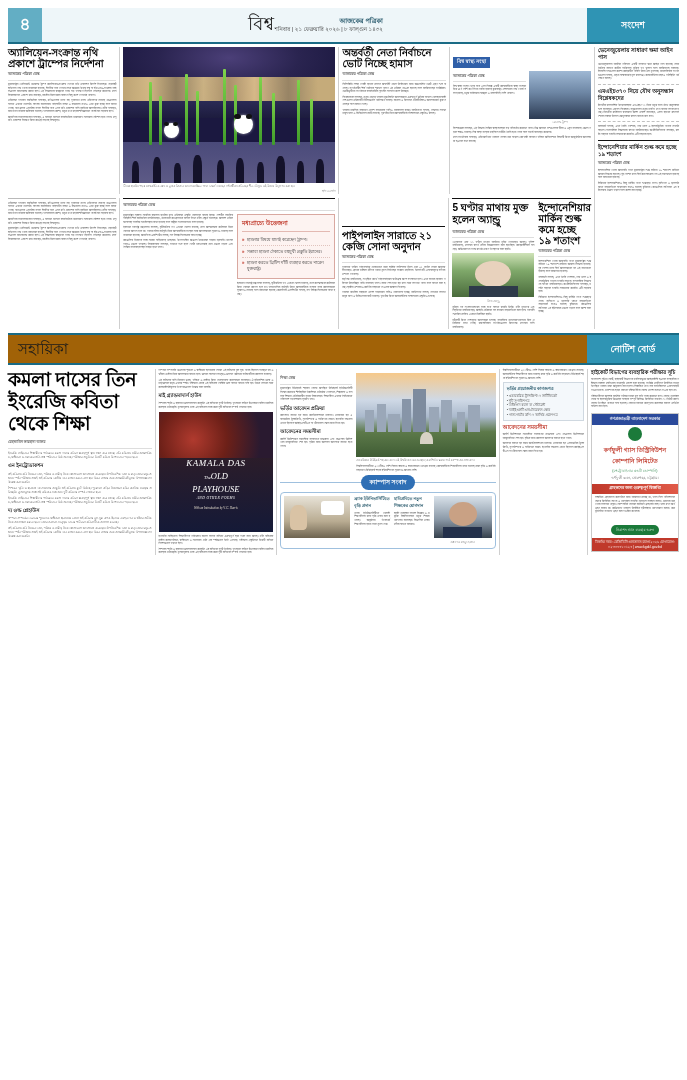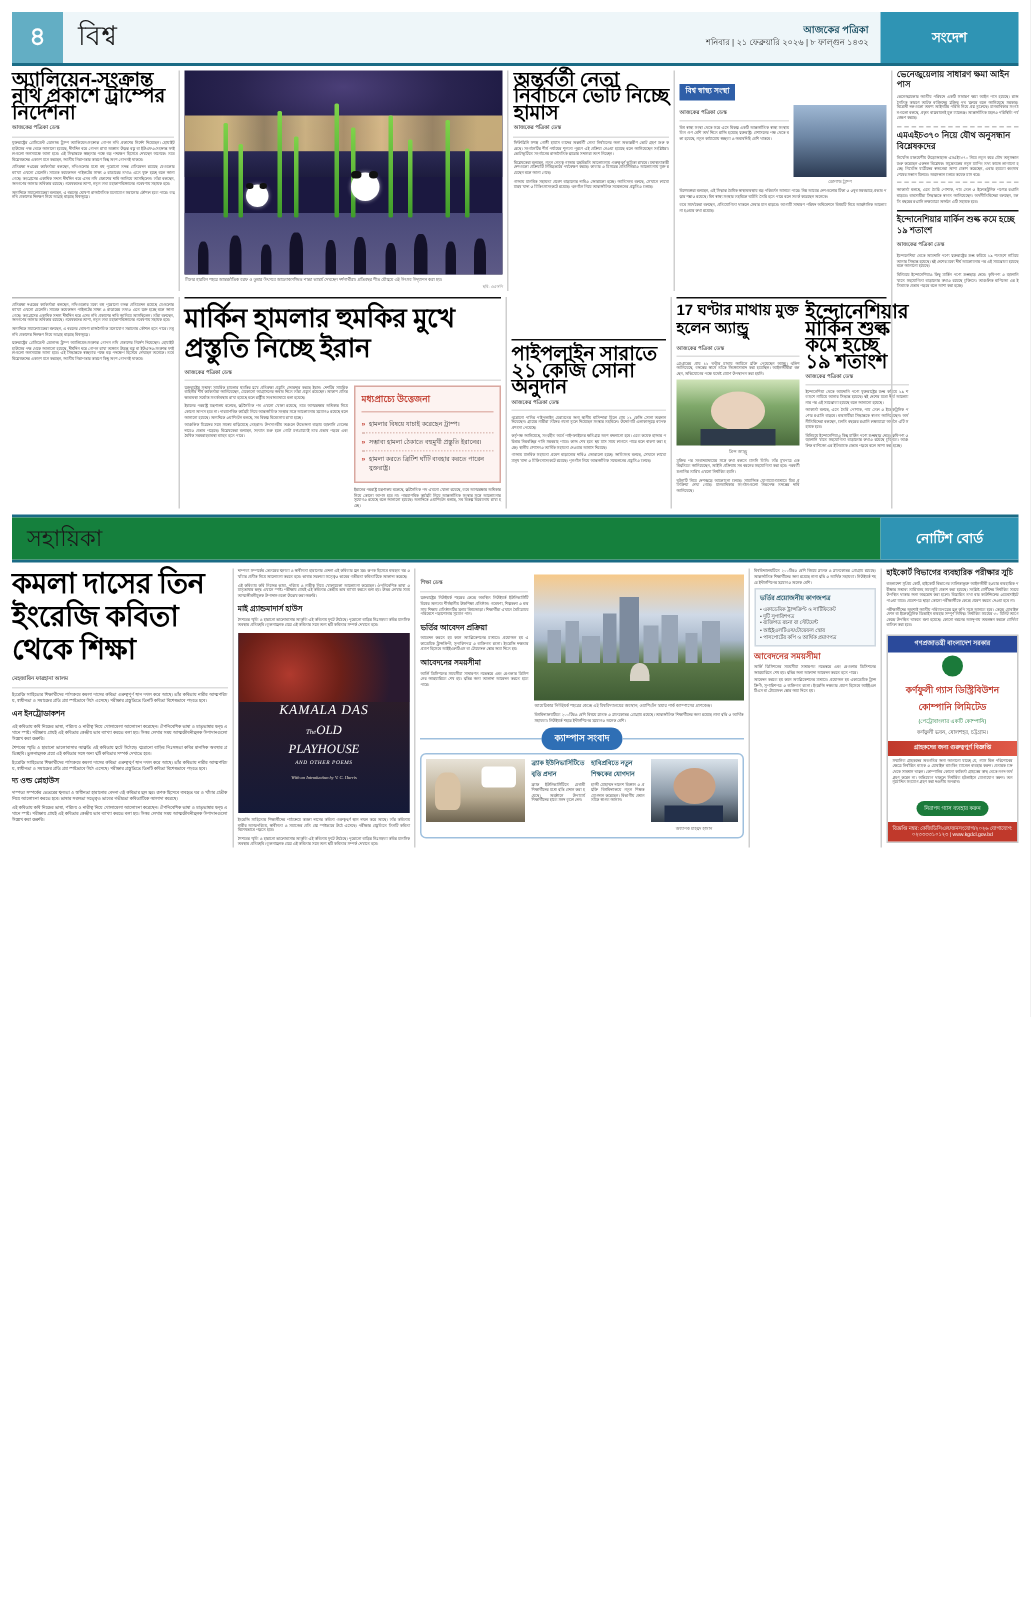"বিশ্ব" .sectionbar { justify-content: space-between -> center }
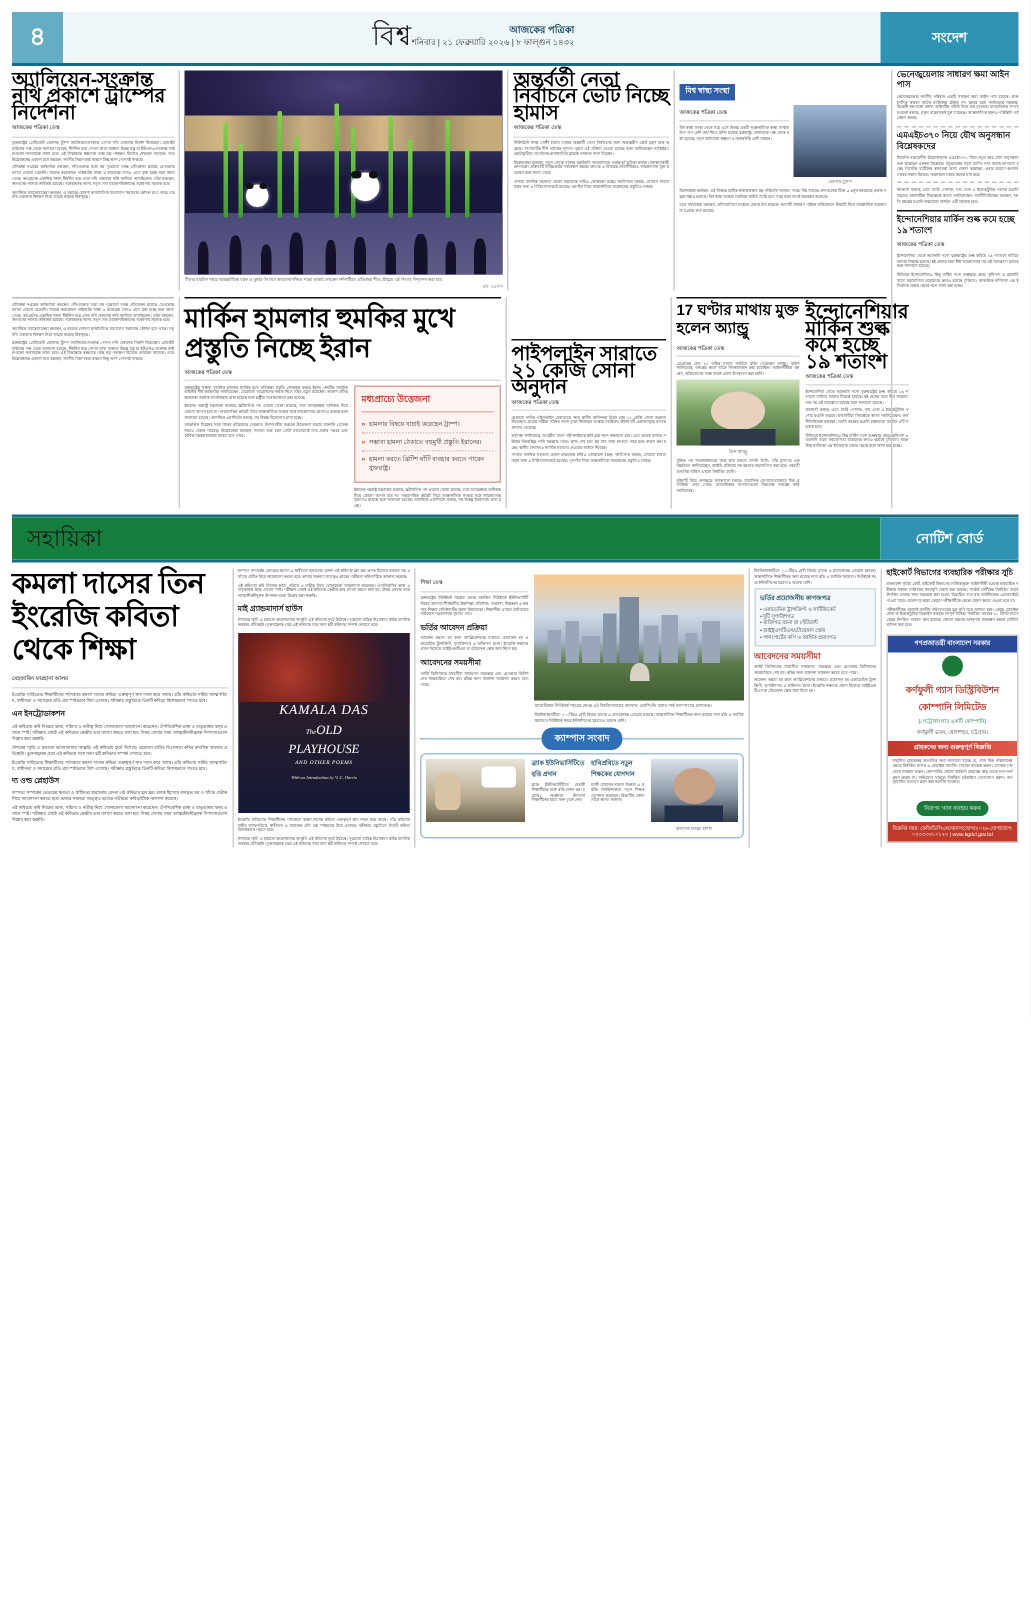"অ্যালিয়েন-সংক্রান্ত নথি প্রকাশে" .hl-sm { font-size: 13px -> 10px }
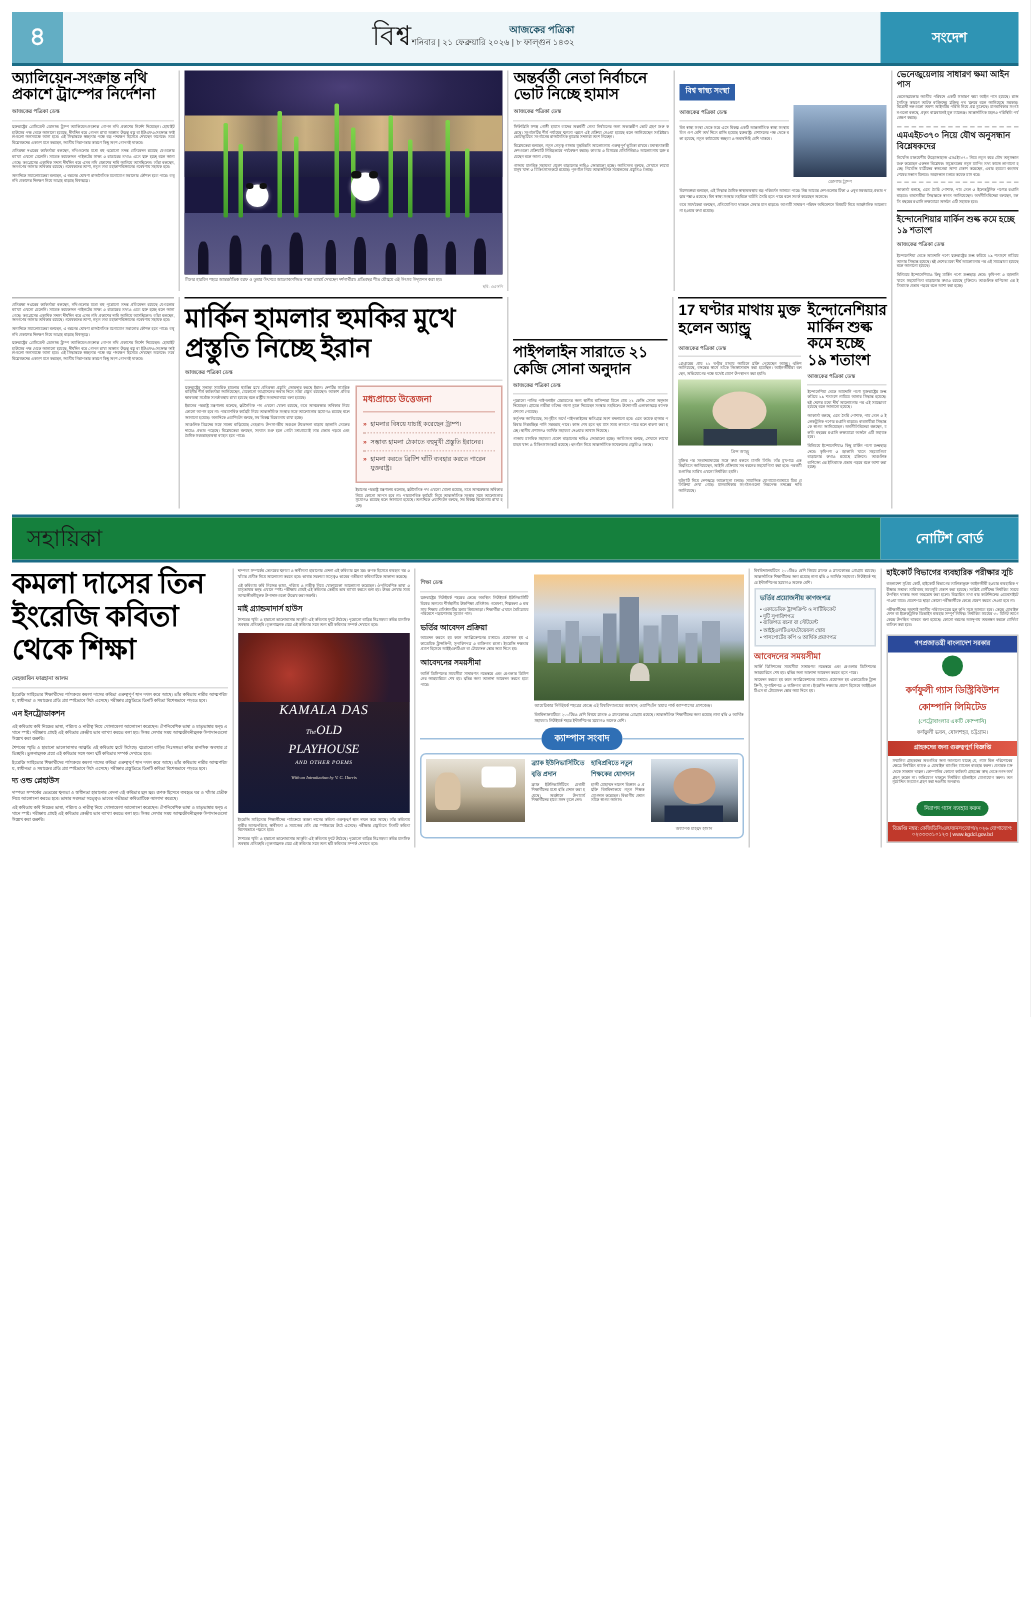"মার্কিন হামলার হুমকির মুখে প্রস্তুতি" h1.hl-lg { html: <h1>মার্কিন হামলার হুমকির মুখে প্রস্তুতি নিচ্ছে ইরান</h1> -> none }
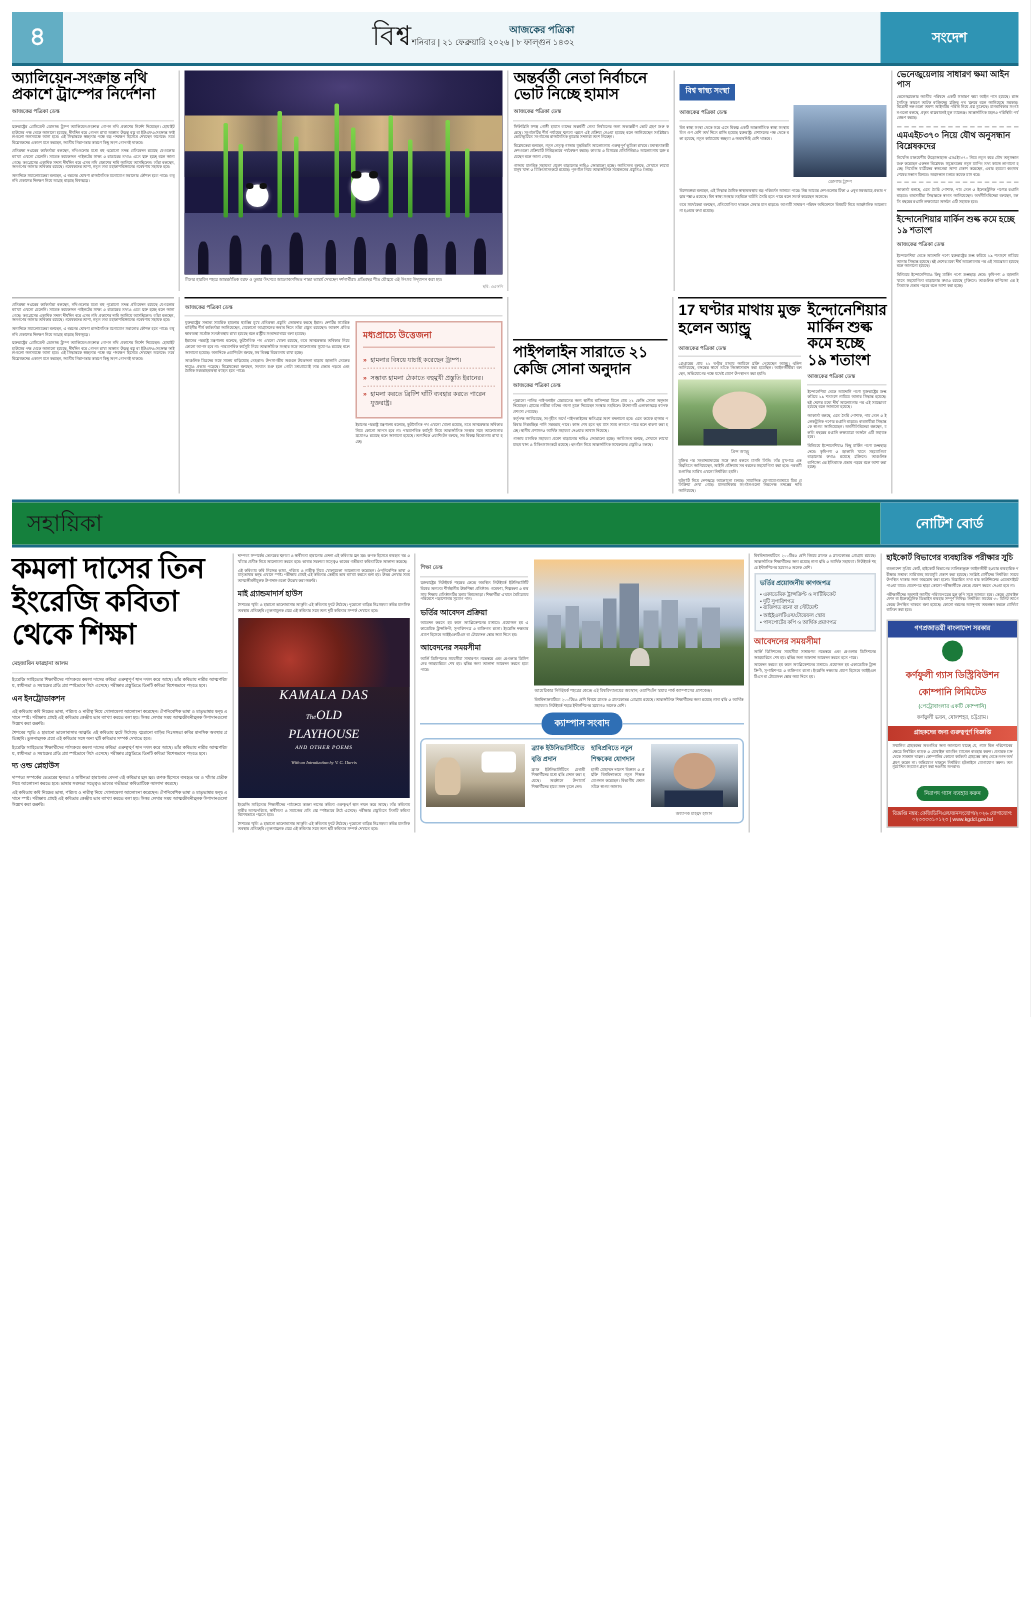"17 ঘণ্টার মাথায় মুক্ত হলেন" h2.hl-md { text: 17 -> 5 }
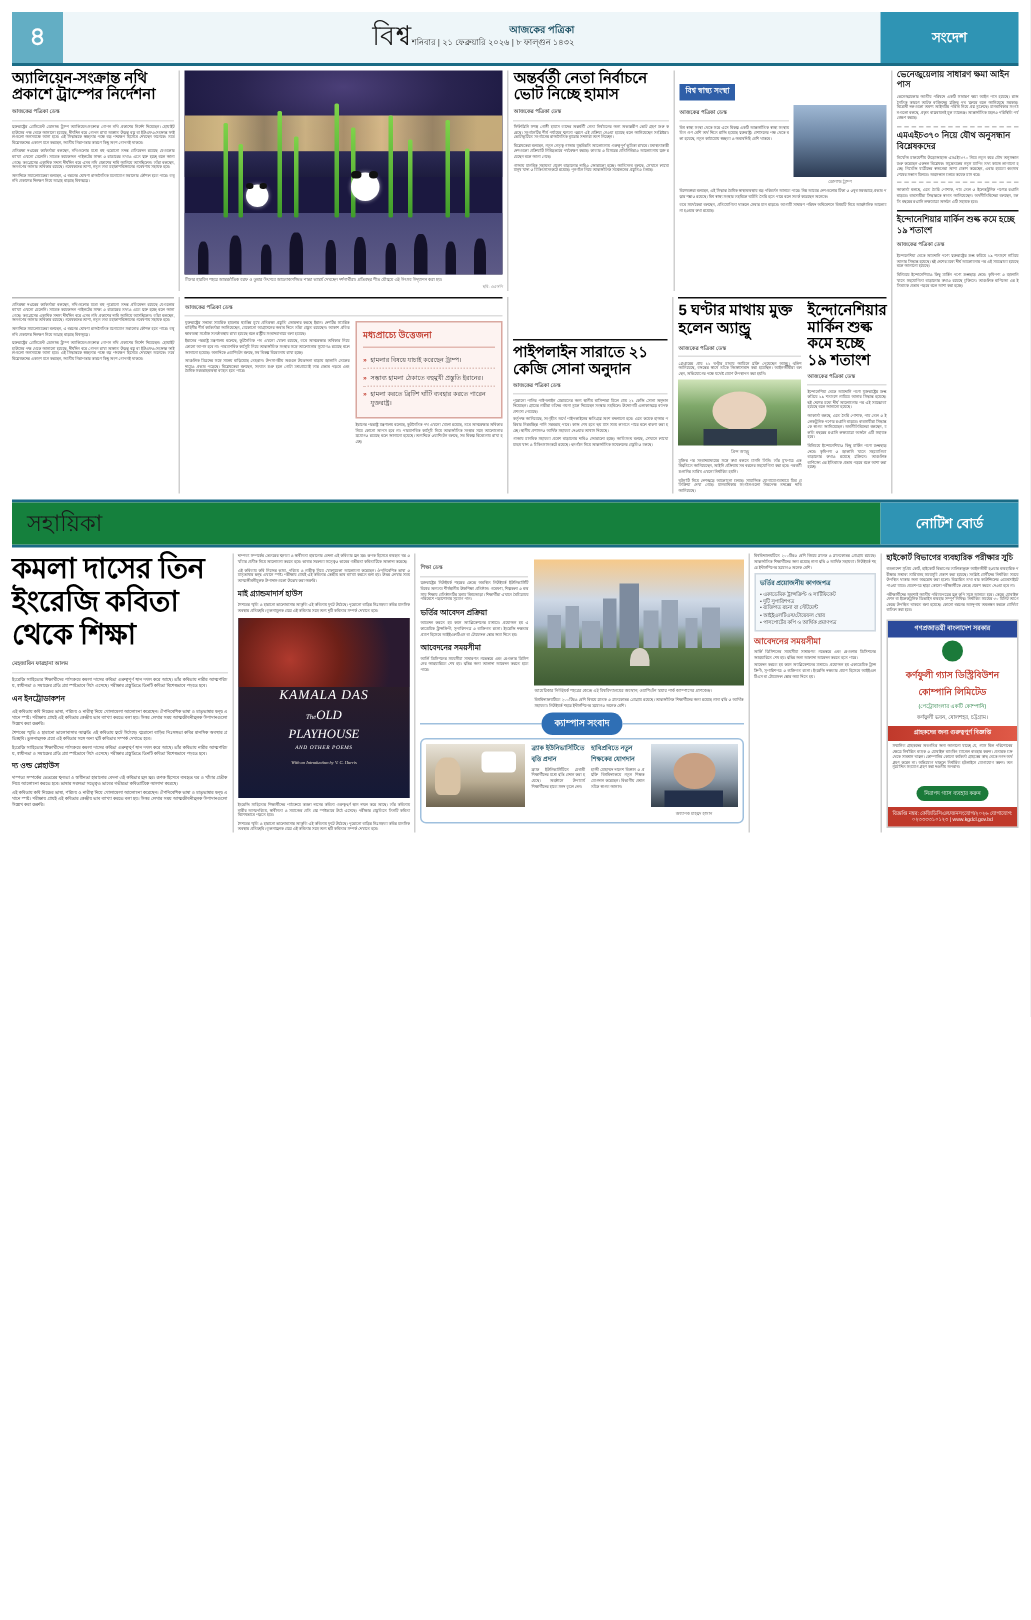"সহায়িকা" .bandleft { background: #15803d -> #a16207 }
